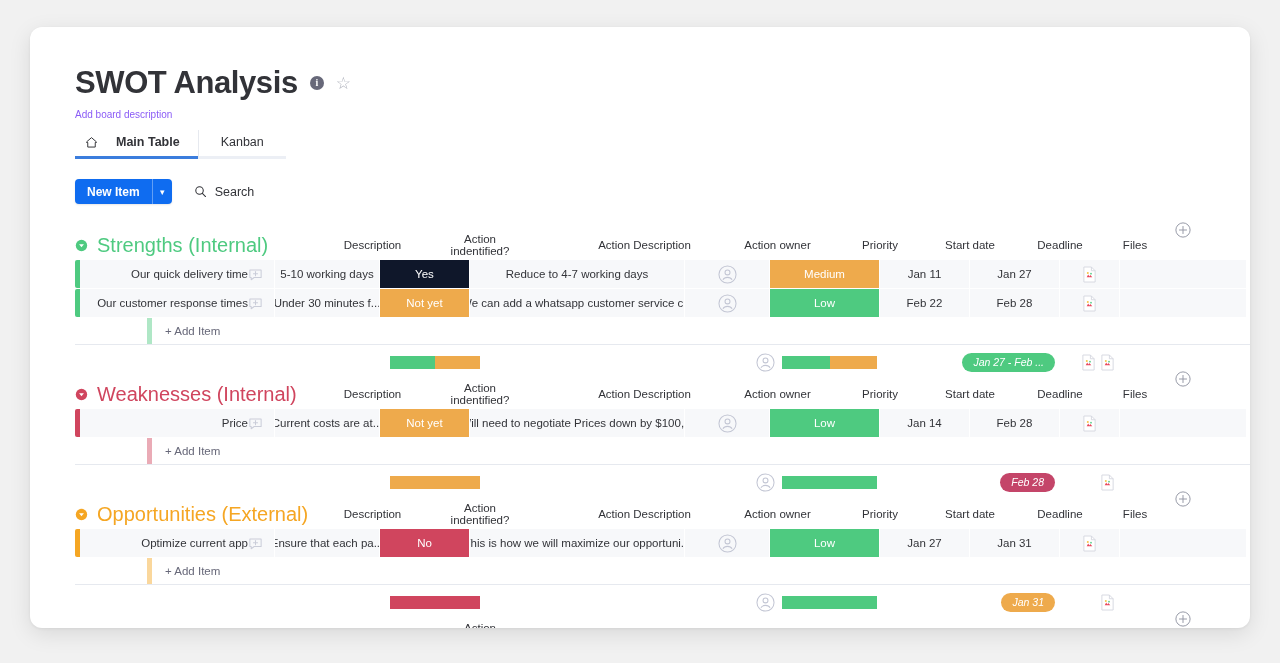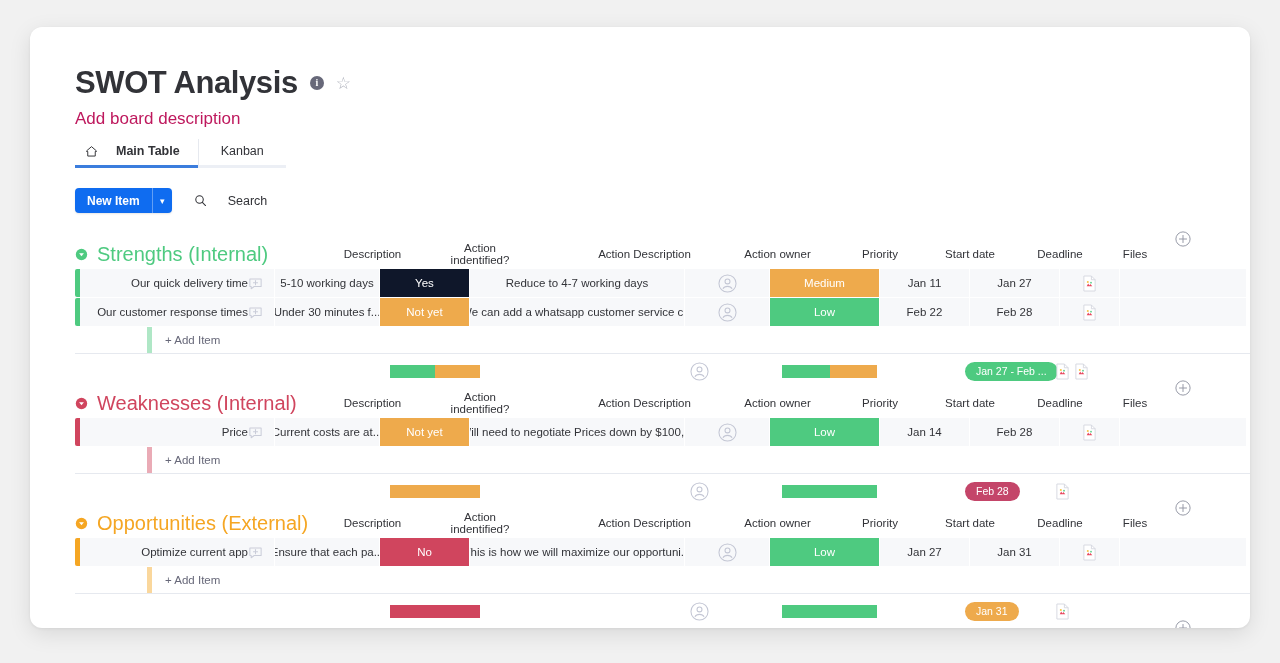"Add board description" .board-desc { color: #be185d -> #8b5cf6; font-size: 17px -> 10px }
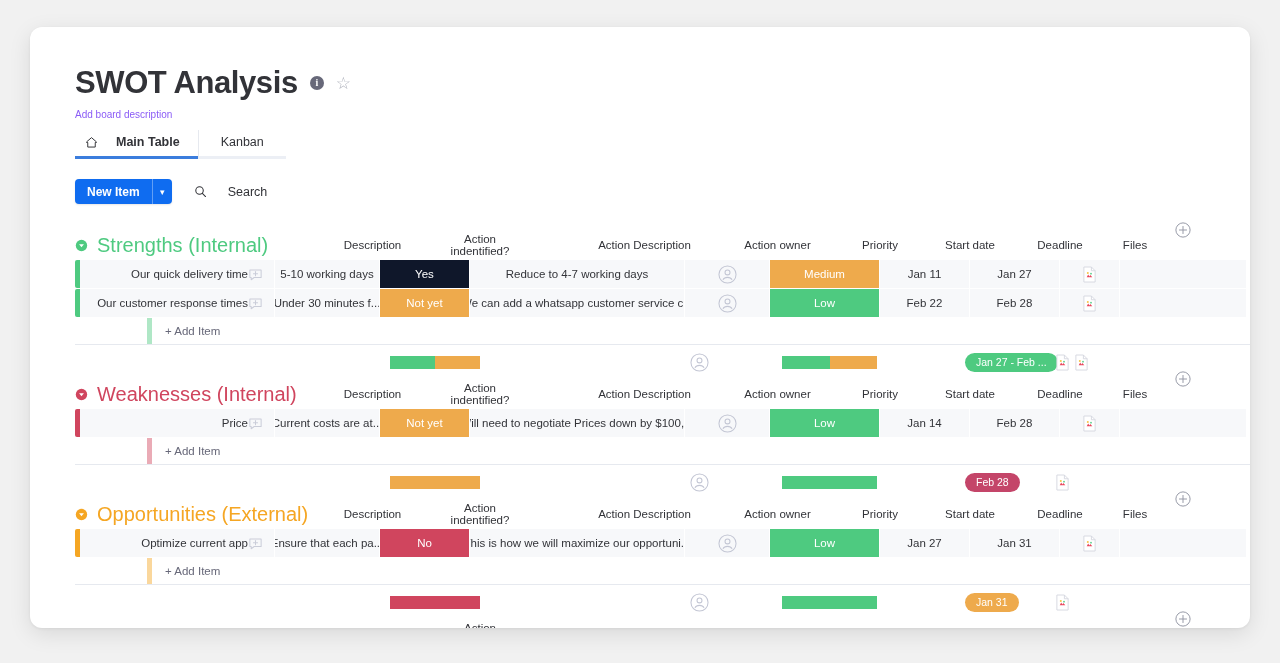"Search" .search-btn { gap: 21px -> 8px }
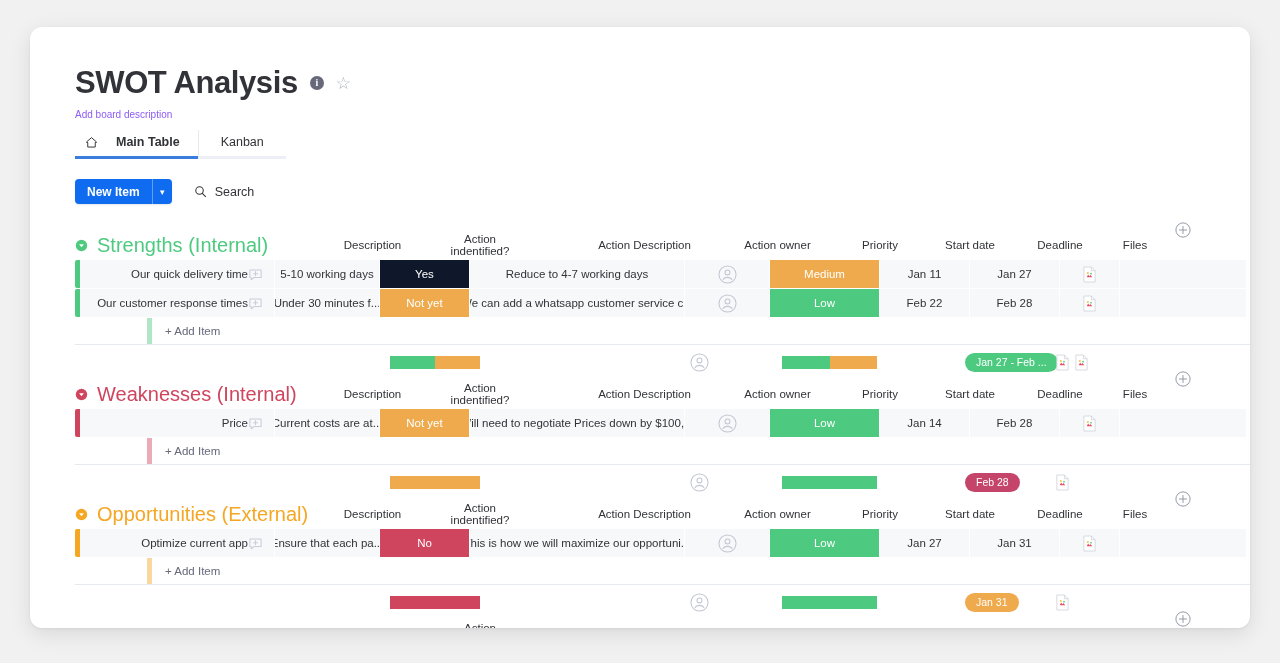"Jan 27 - Feb ..." .sumcell { font-style: none -> italic; justify-content: flex-start -> flex-end }
